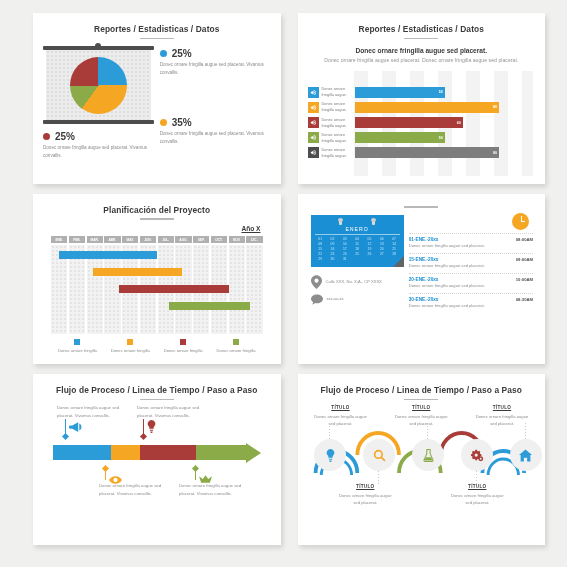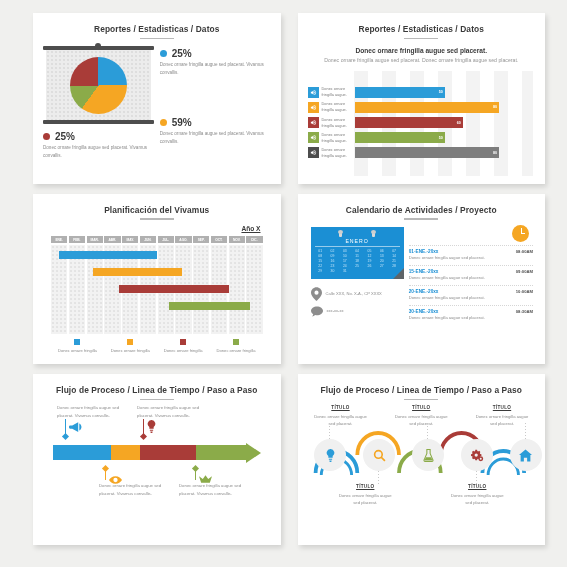"59%" span.leg-pct { text: 59% -> 35% }
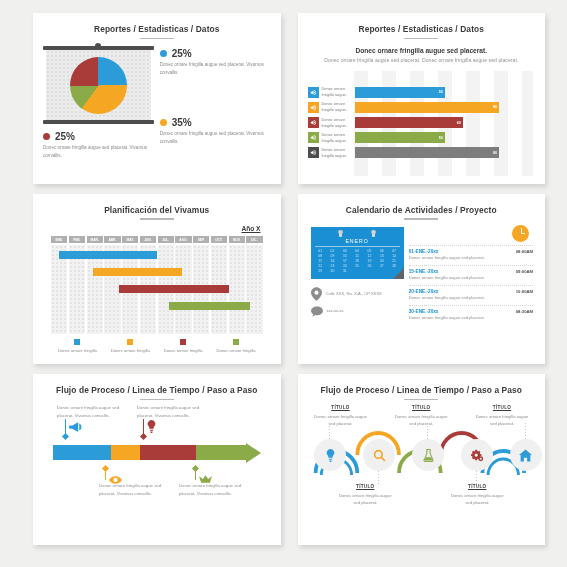"Planificación del Vivamus" div.card-title { text: Vivamus -> Proyecto }
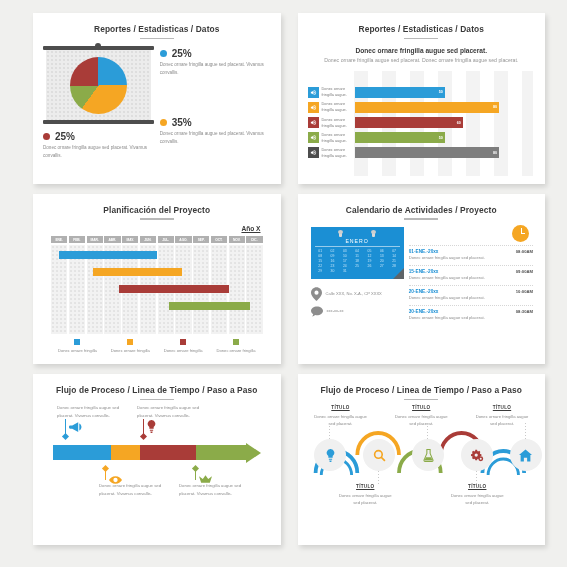"Calendario de Actividades / Proyecto" div.card-title { html: <div>Calendario de Actividades / Proyecto</div> -> none }
